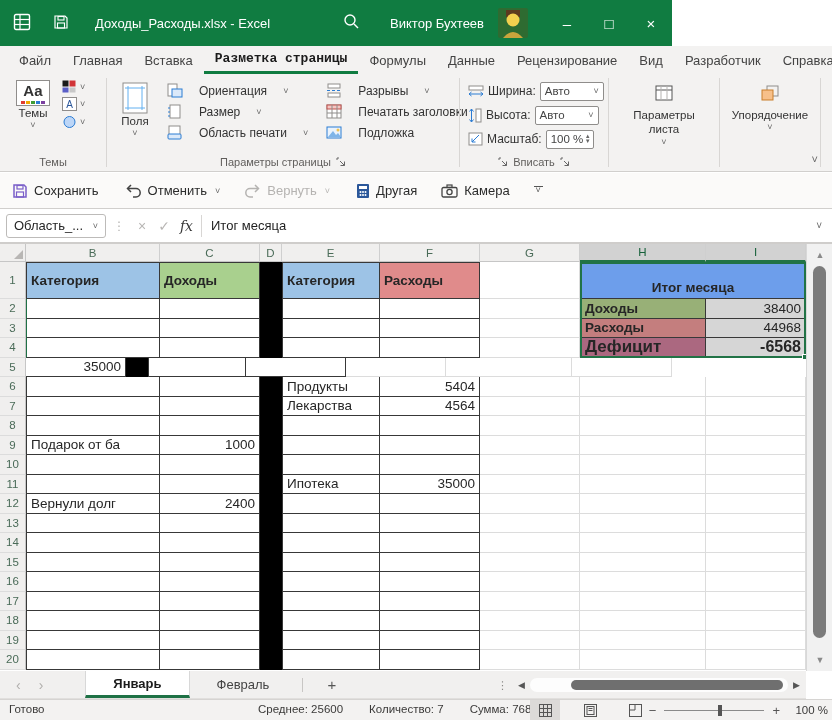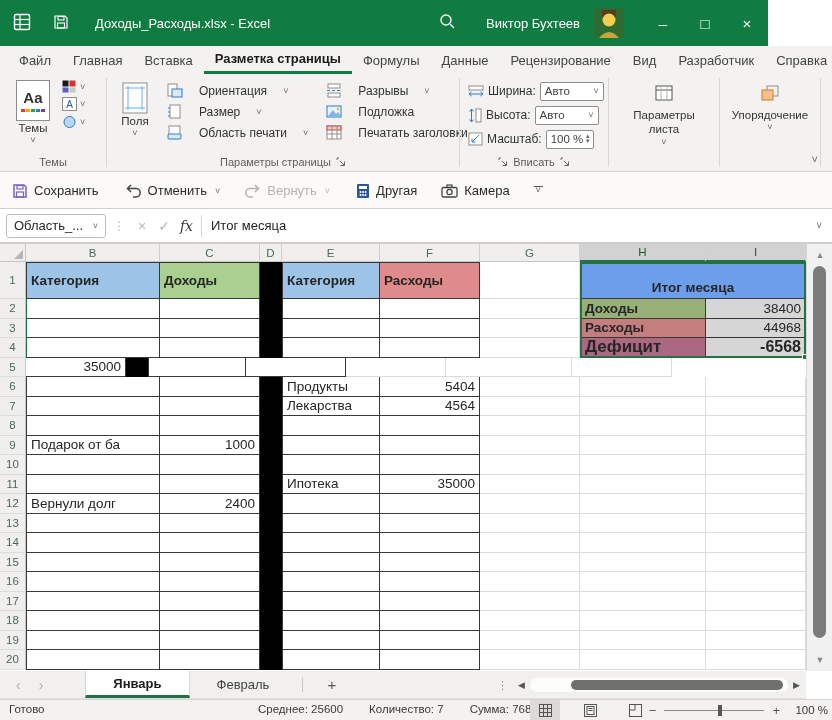"Доходы_Расходы.xlsx - Excel" .titlebar { width: 768px -> 672px }
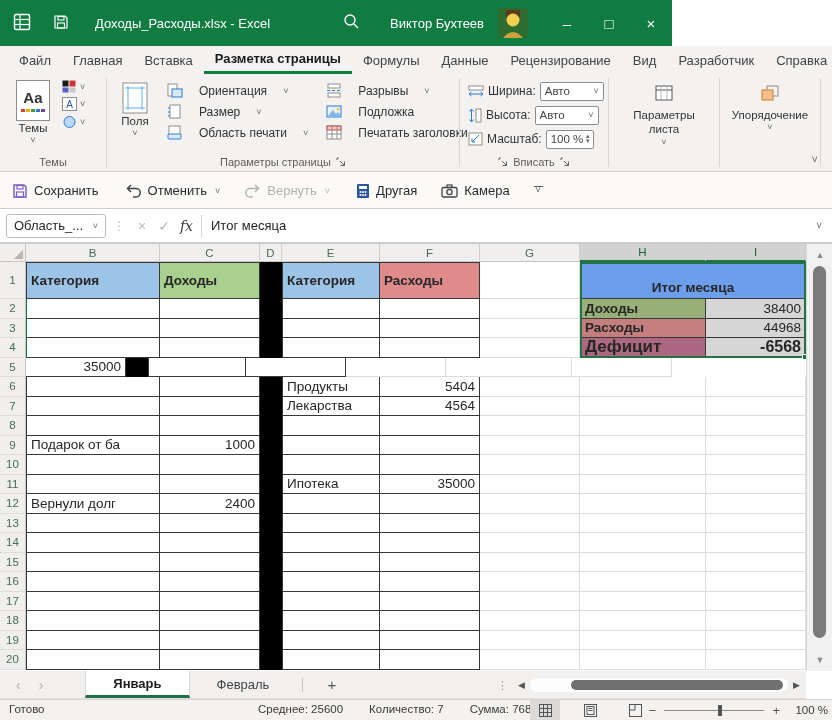"Разметка страницы" .rtab.active { font-family: none -> Liberation Mono, monospace }
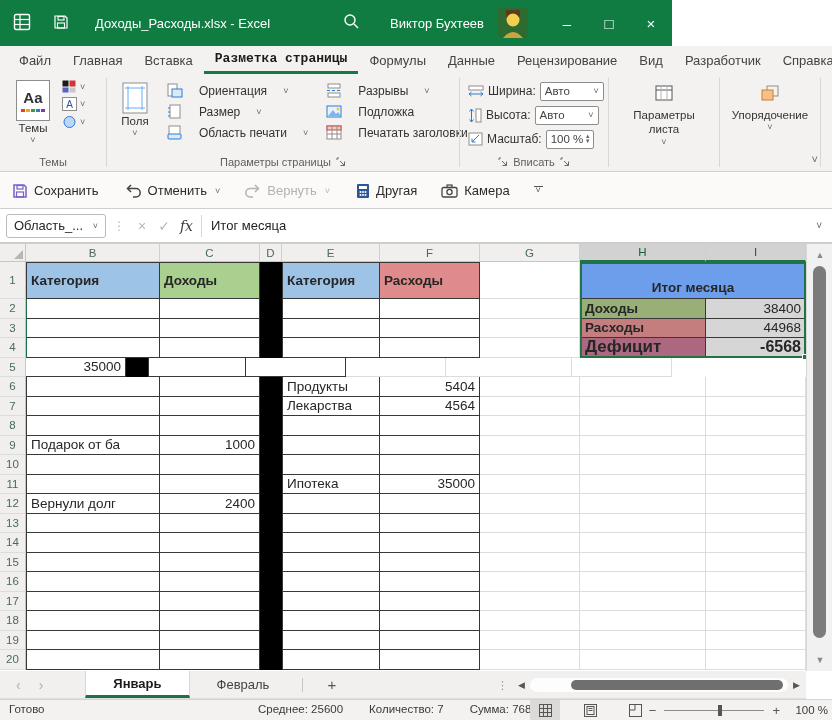"Аа" .aa-icon { height: 41px -> 26px }
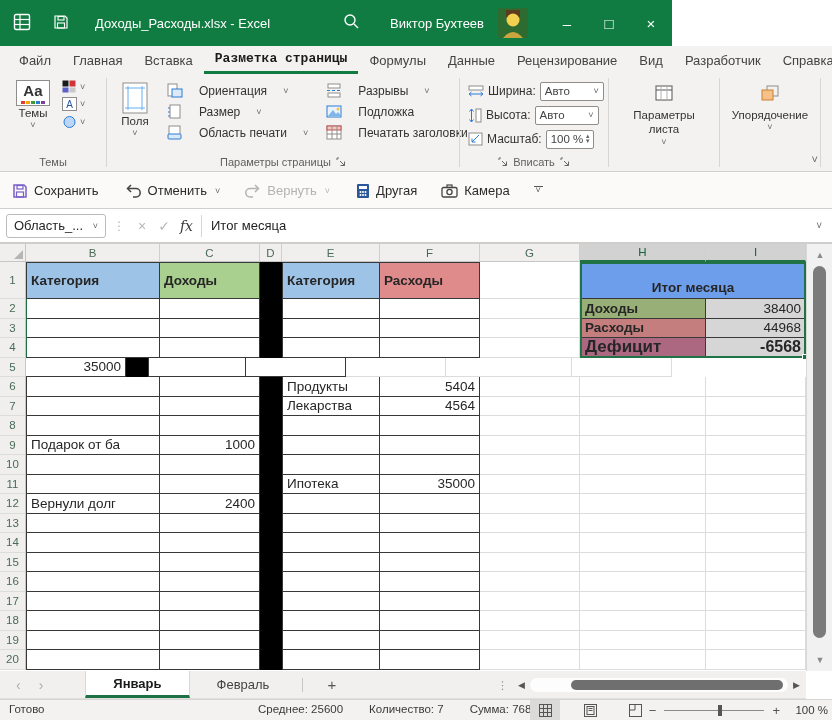"Подложка" span.medbtn { order: before "Печатать заголовки" -> after "Печатать заголовки" }
